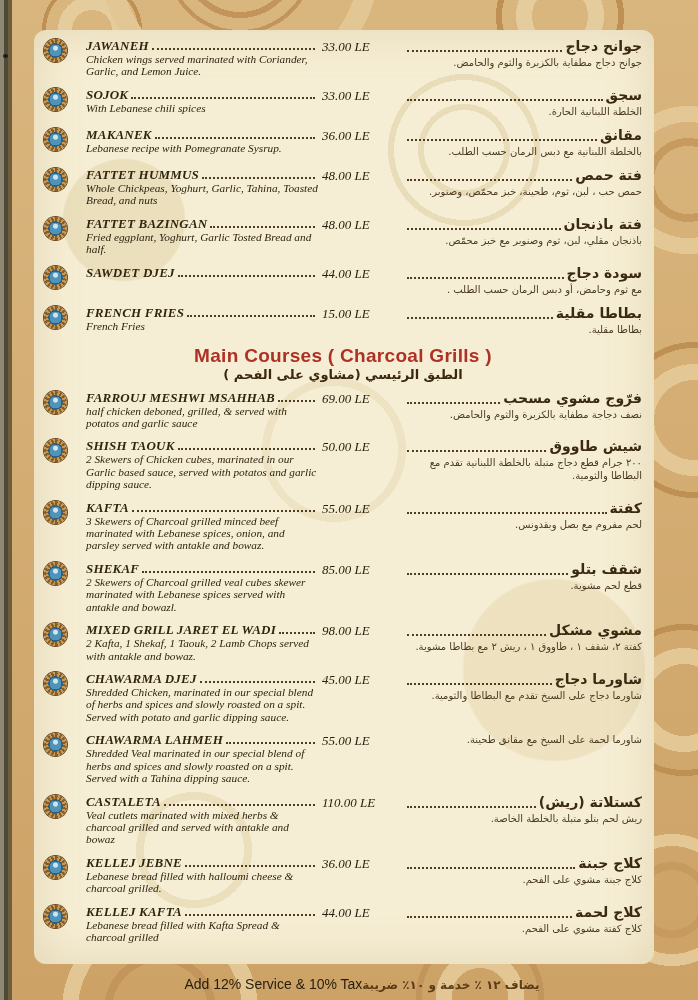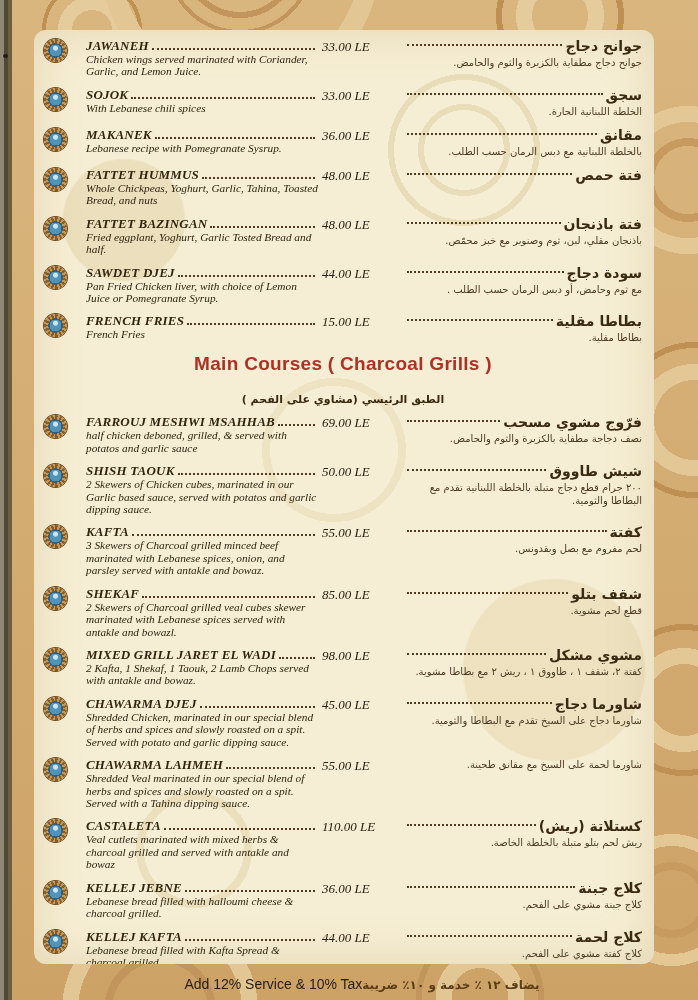"جوانح دجاج" .ar-line { align-items: center -> flex-end }
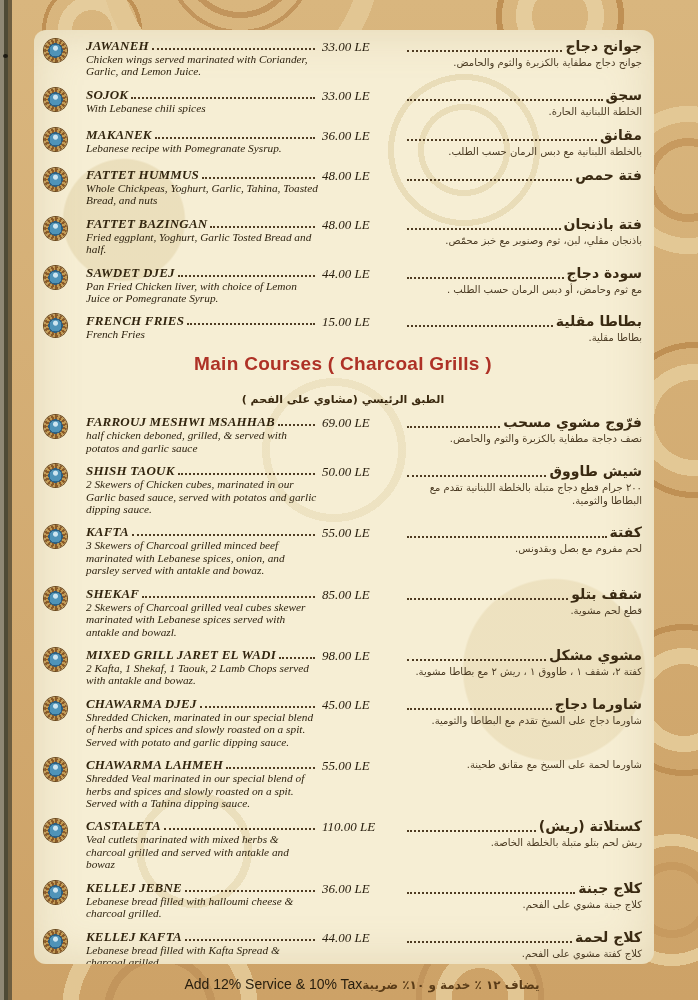"حمص حب ، لبن، ثوم،" div.ar-desc { html: none -> <div>حمص حب ، لبن، ثوم، طحينة، خبز محمّص، وصنوبر.</div> }
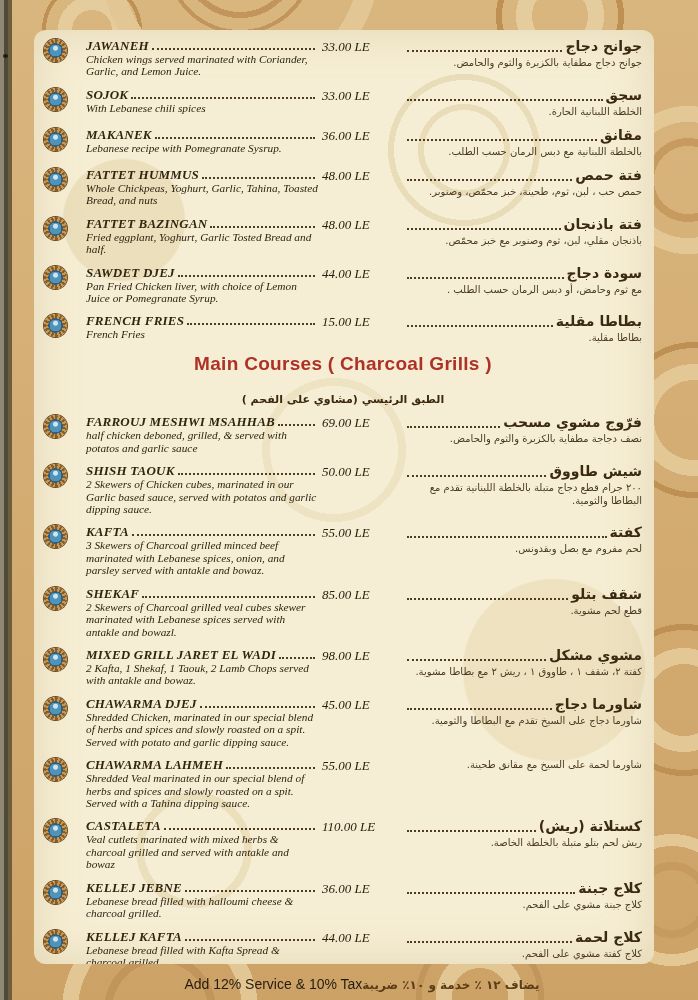"Pan Fried Chicken liver, with" div.en-desc { html: <div>Pan Fried Chicken liver, with choice of Lemon Juice or Pomegranate Syrup.</div> -> none }
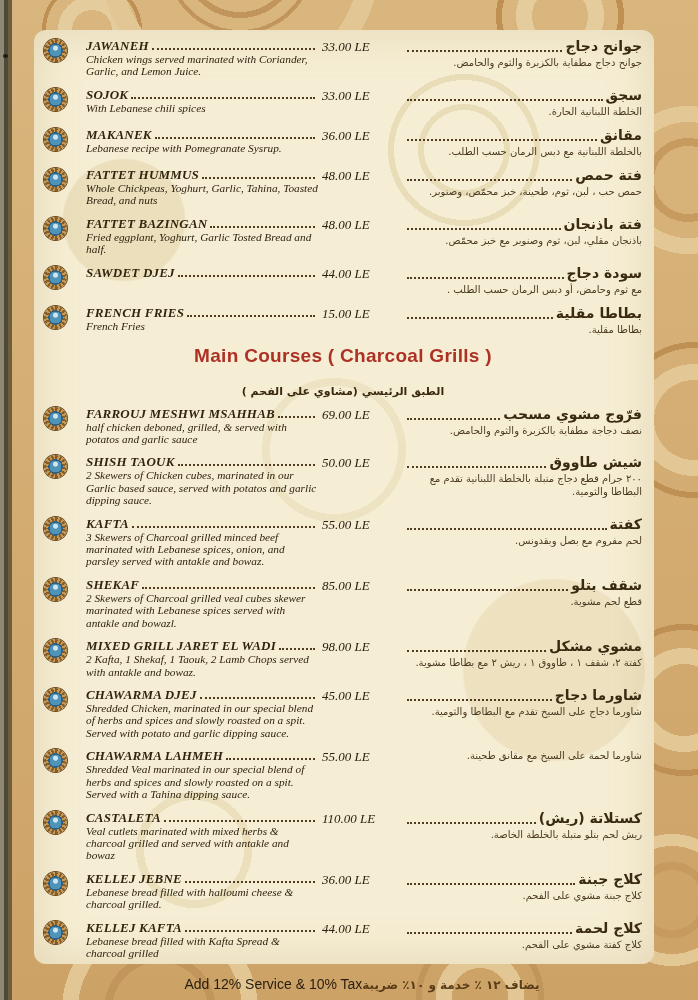"الطبق الرئيسي (مشاوي على الفحم" .hdr-ar { font-size: 11px -> 13px; margin-top: 18px -> 0 }
